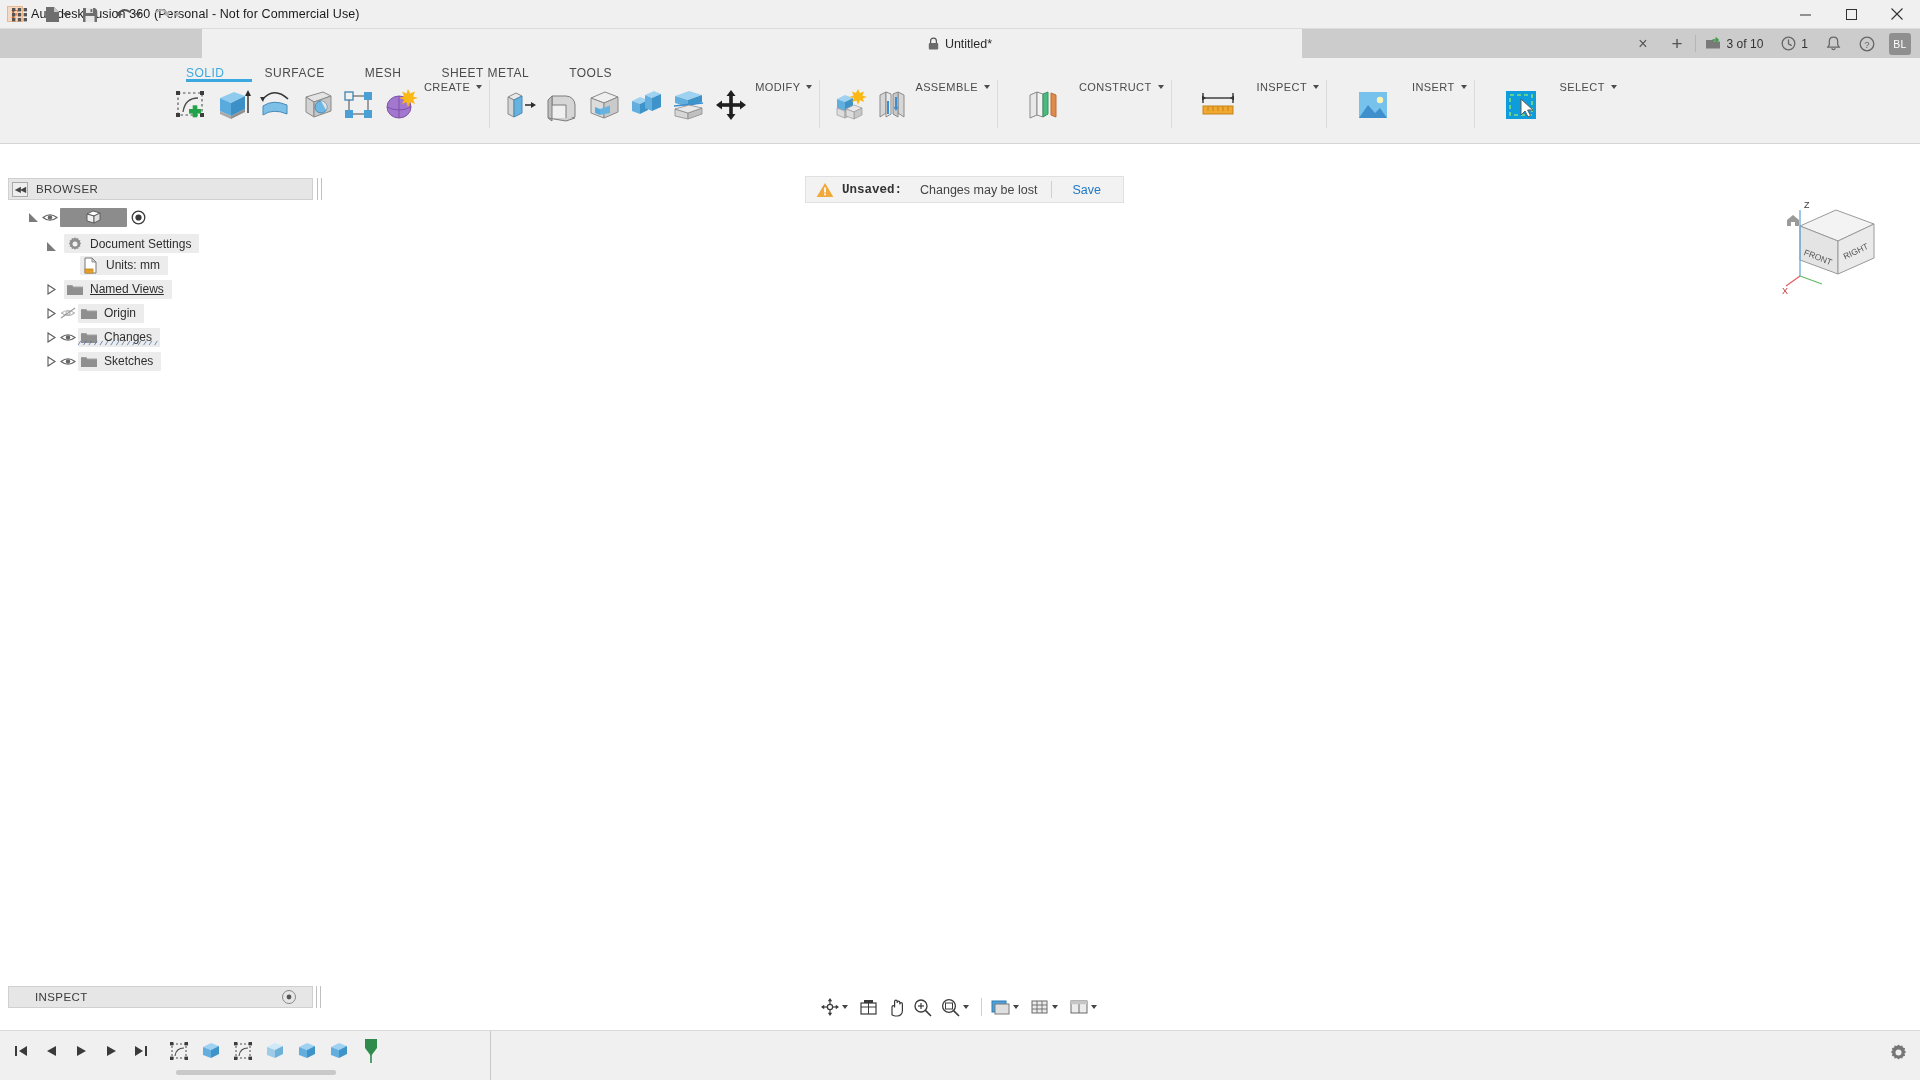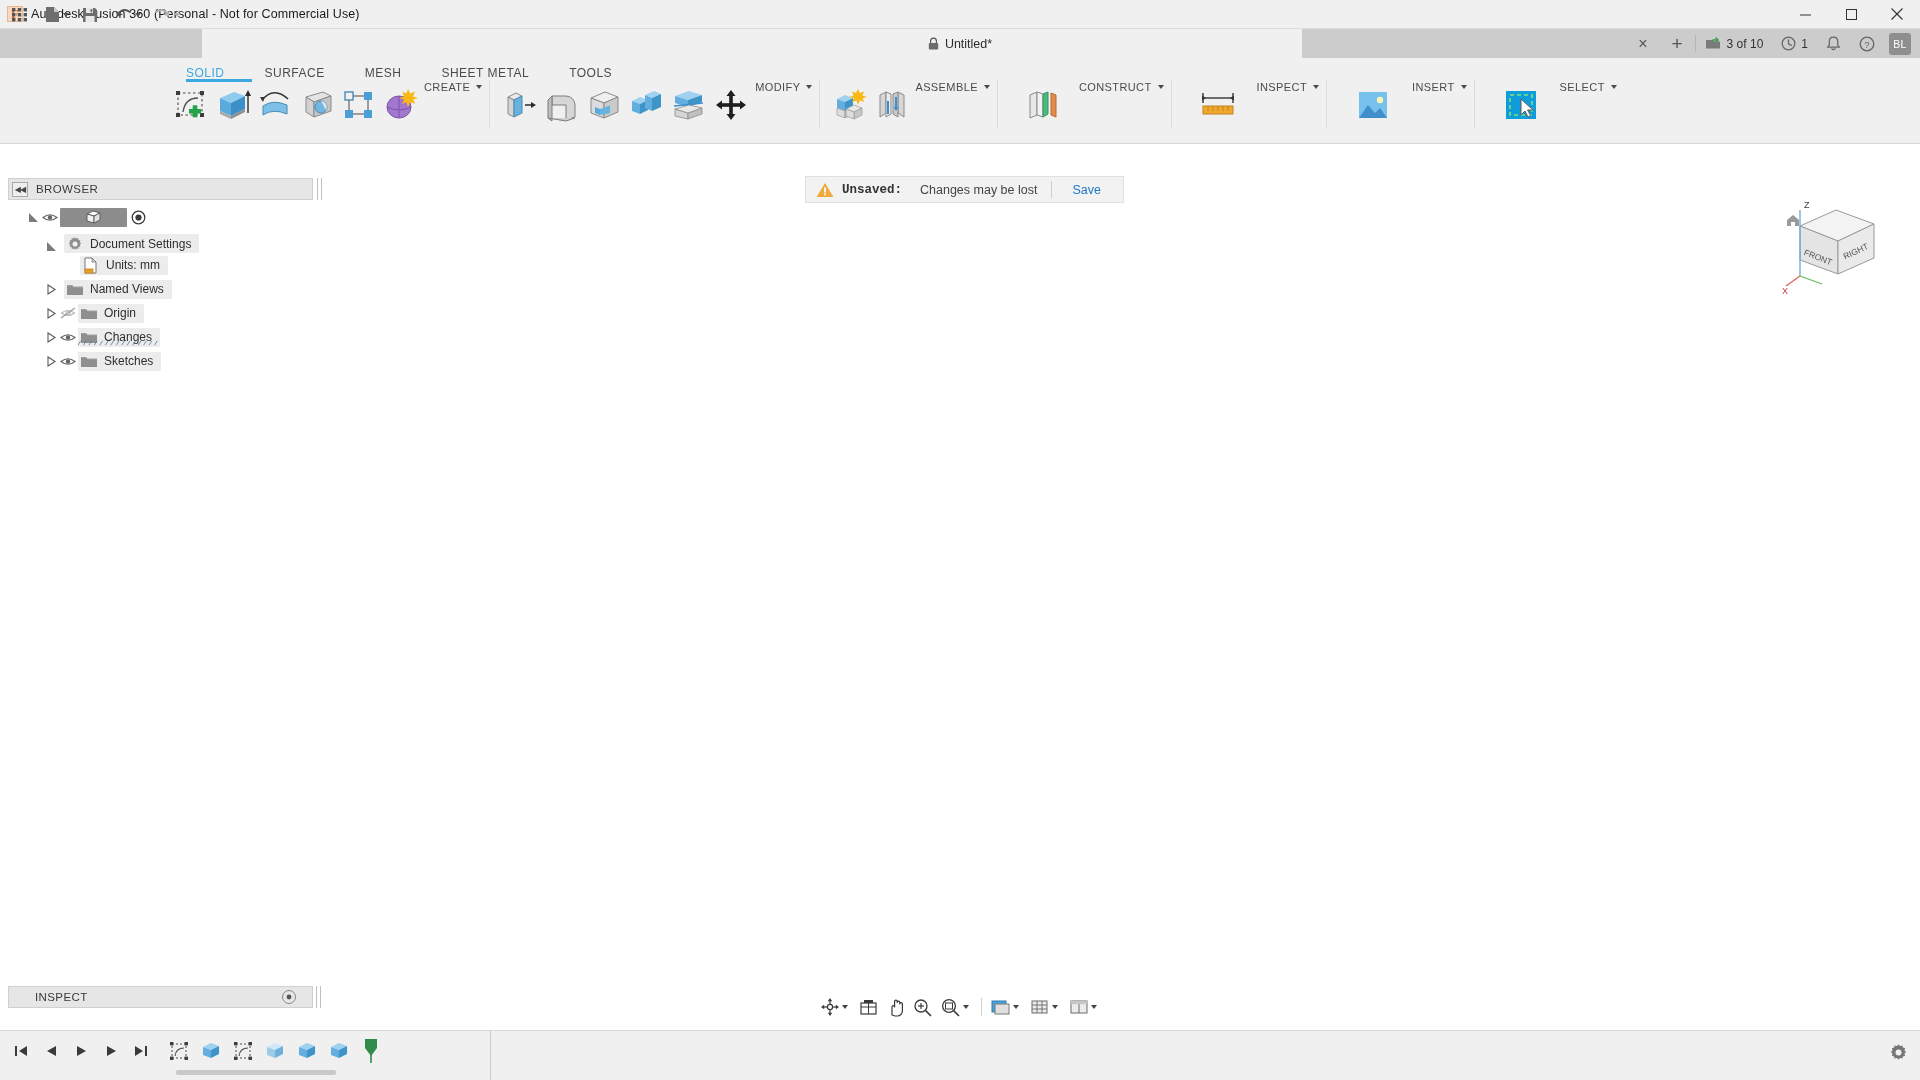"Named Views" div.trow { text-decoration: none -> underline }
